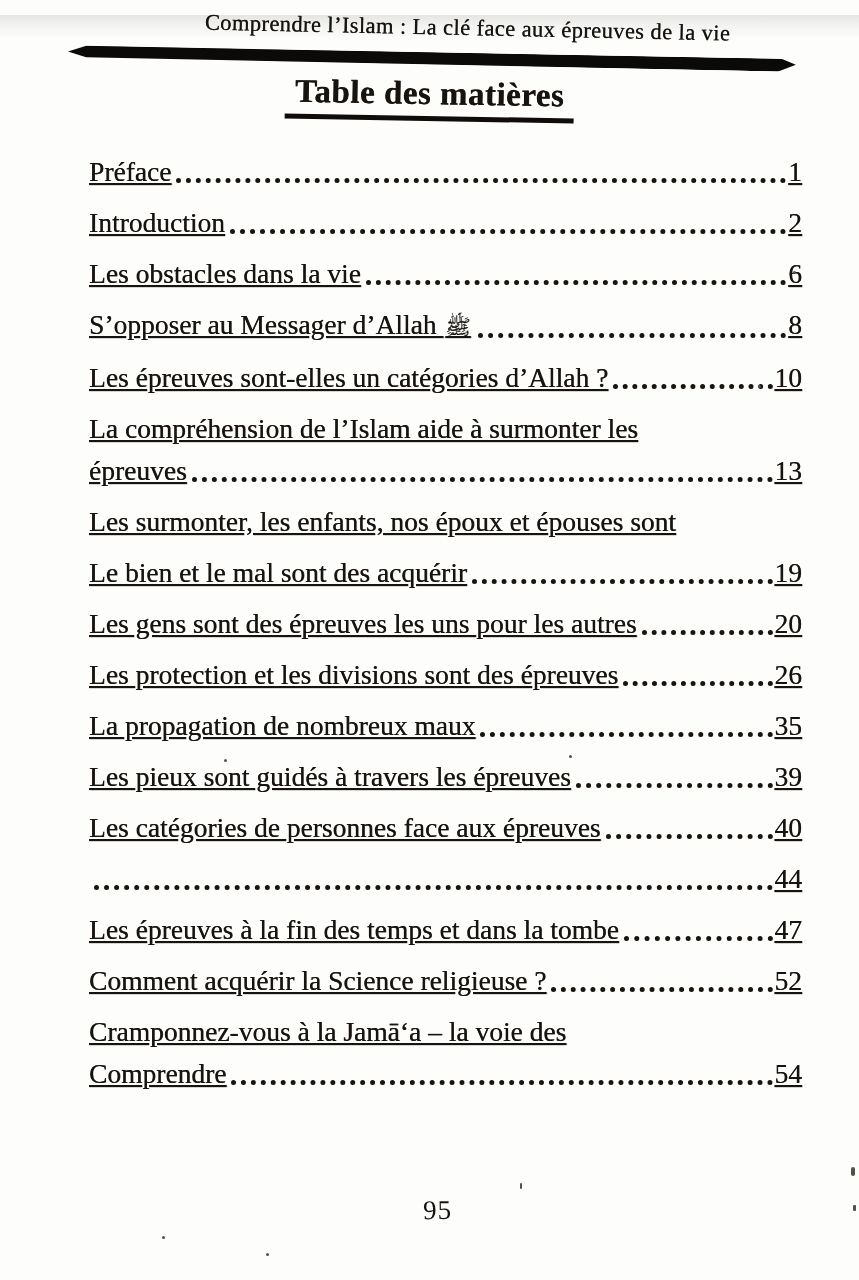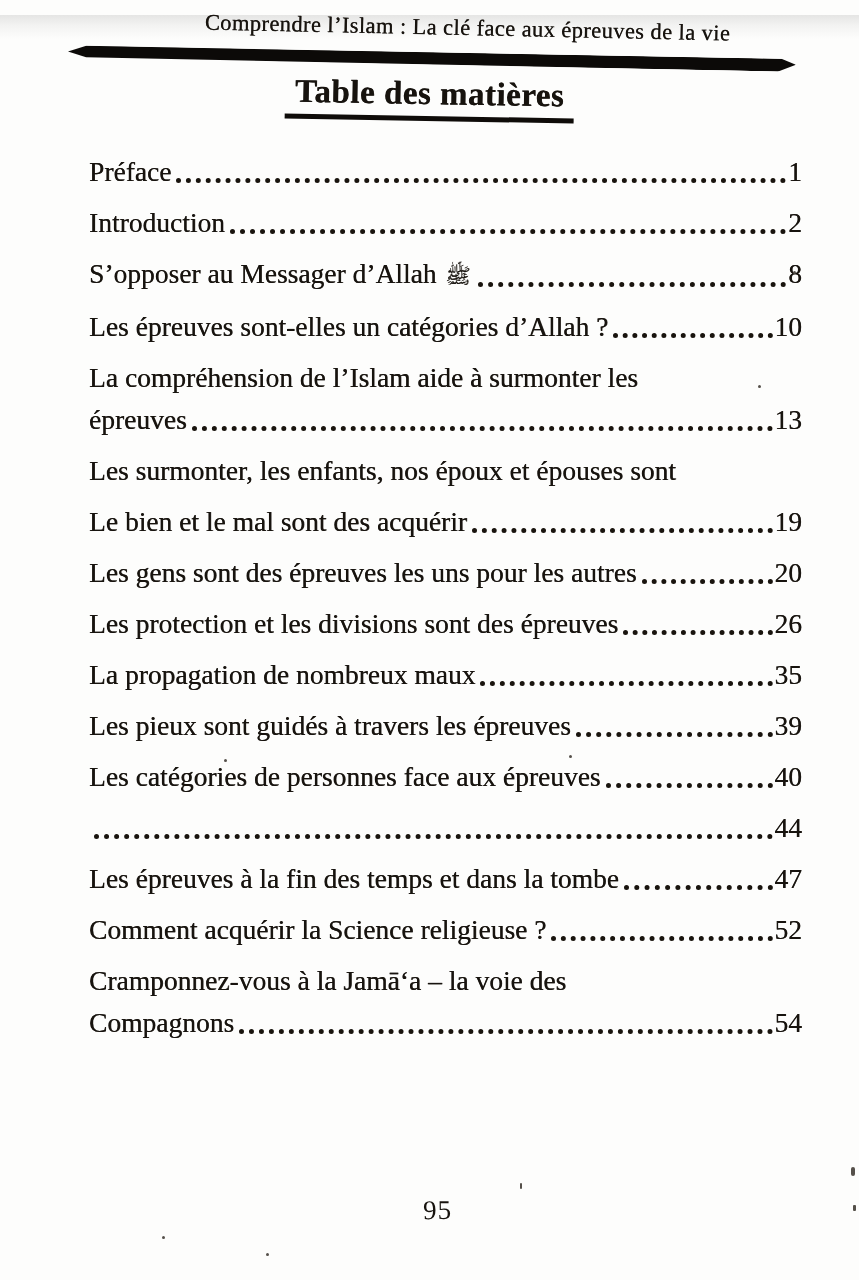"Préface" .toc { text-decoration: none -> underline }
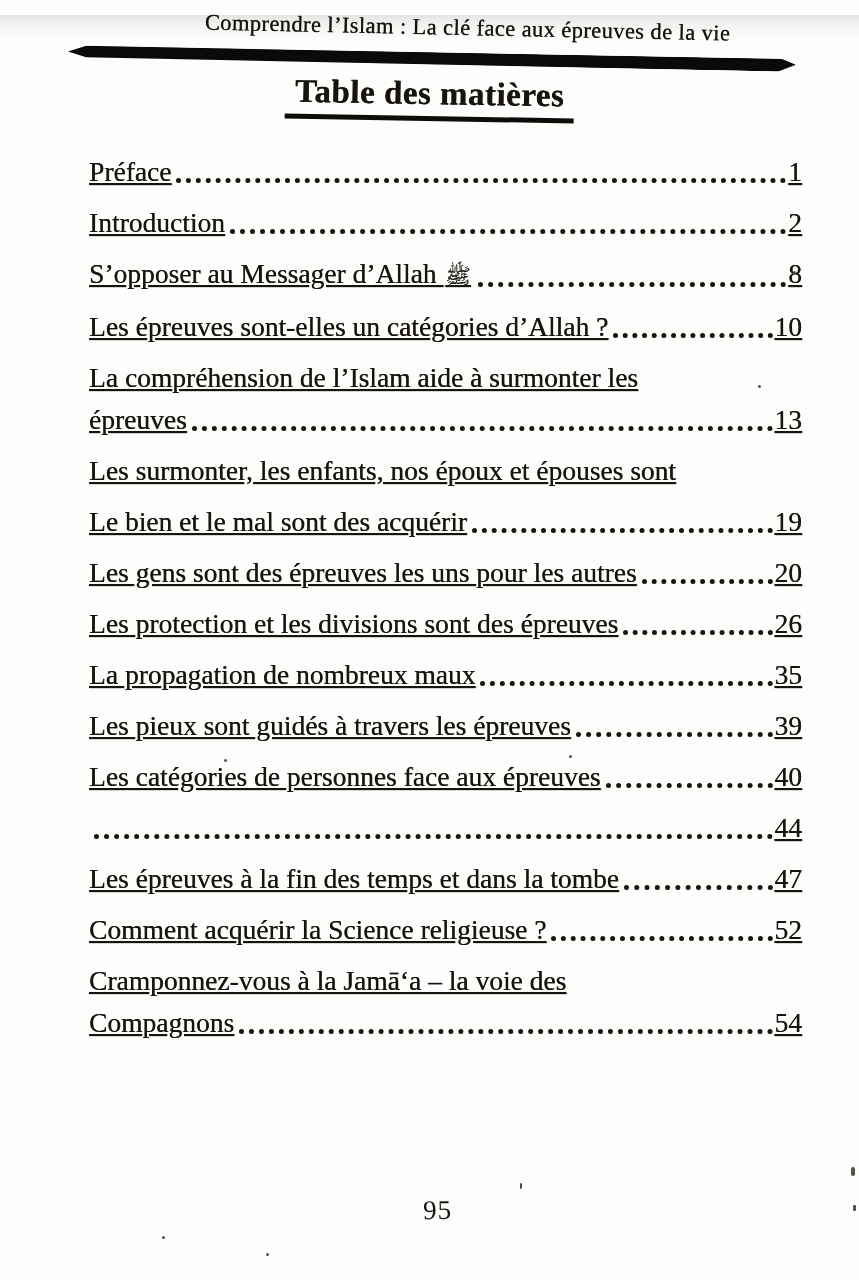"Les obstacles dans la vie" div.toc-entry { html: none -> <div> <div> <span>Les obstacles dans la vie</span> <span></span> <span>6</span> </div> </div> }
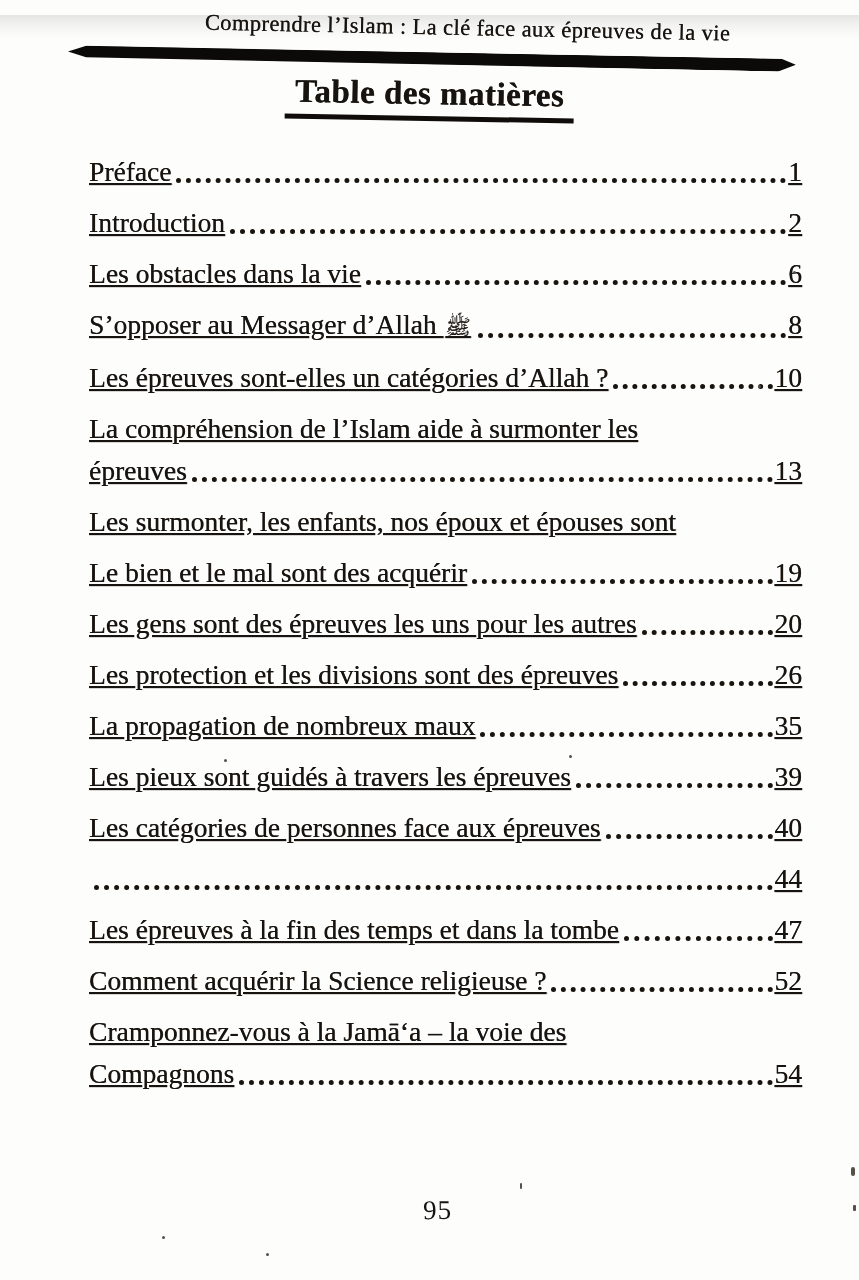"Compagnons" span.toc-text { text: Compagnons -> Comprendre }
